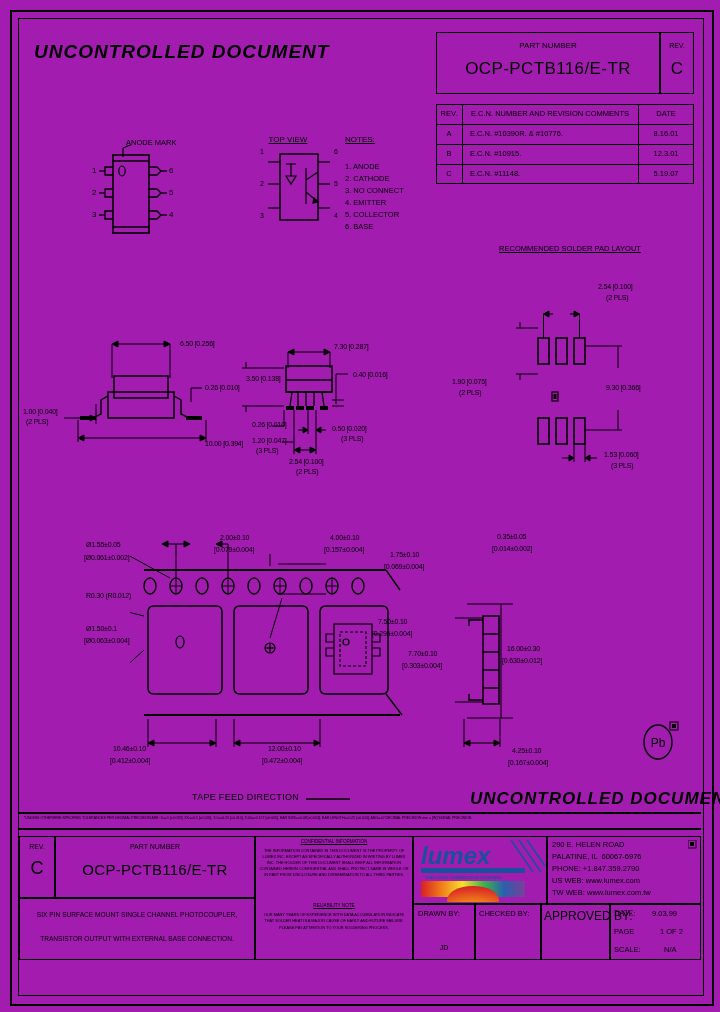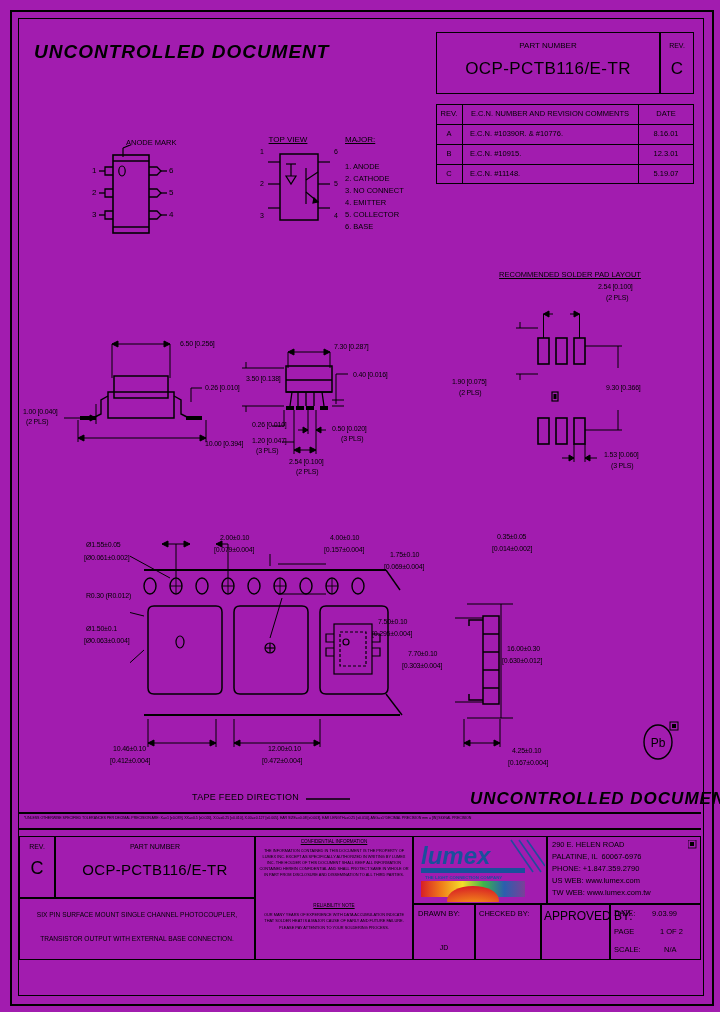"MAJOR:" div.tx { text: MAJOR -> NOTES }
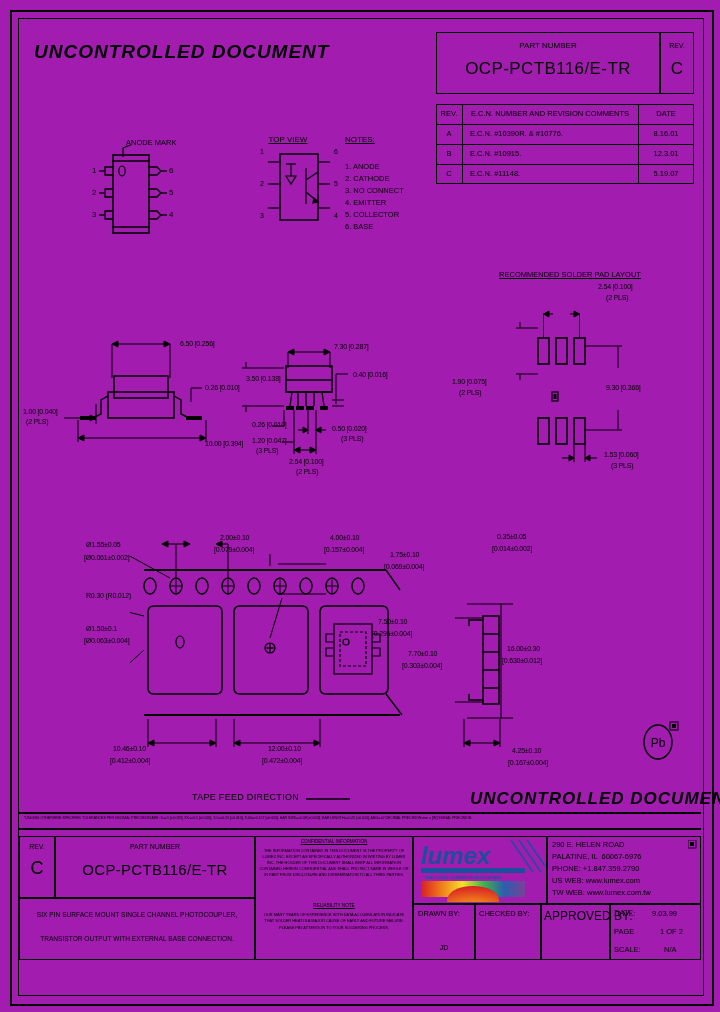"RECOMMENDED SOLDER PAD LAYOUT" div.tx { margin-top: 26px -> none }
